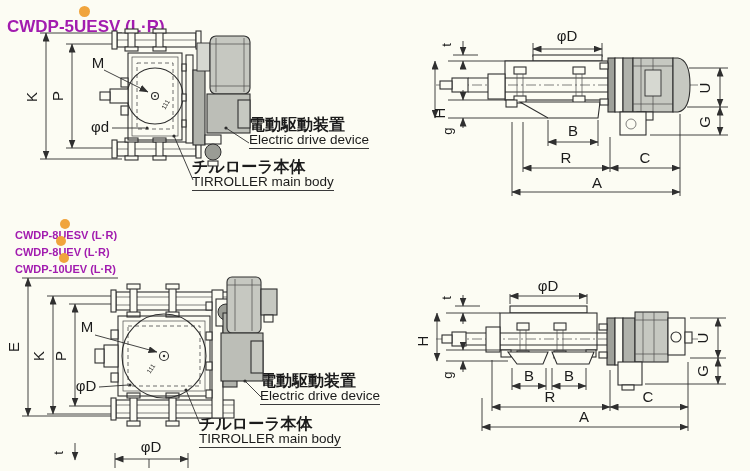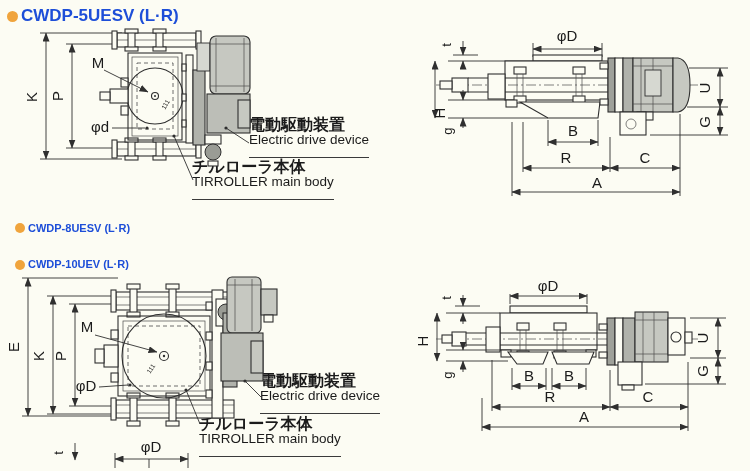"CWDP-5UESV (L·R)" .hdr { color: #1d4ed8 -> #a21caf; flex-direction: none -> column }
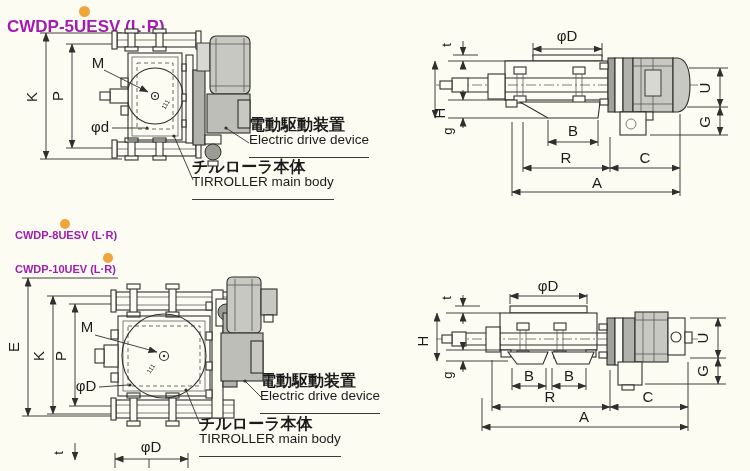"Electric drive device" .callout .en { padding-bottom: 10px -> 1px }
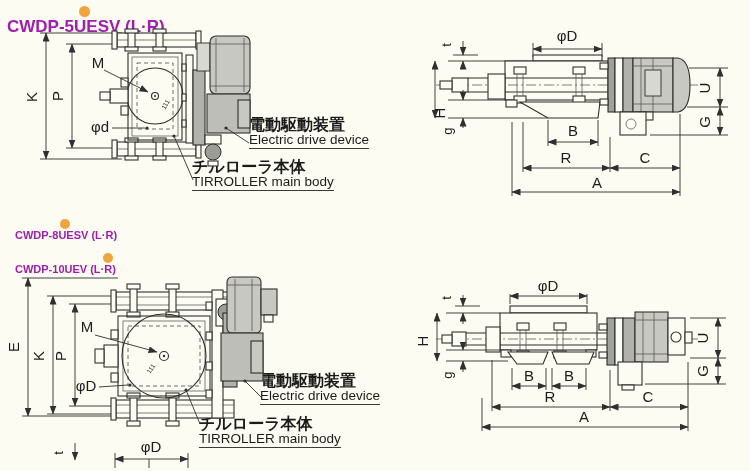"CWDP-8UEV (L·R)" div.hdr { html: none -> <div> <span></span> <span>CWDP-8UEV (L·R)</span> </div> }
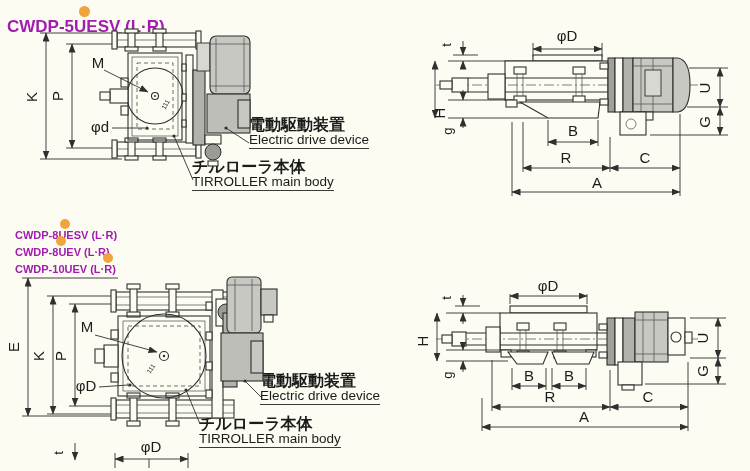"CWDP-10UEV (L·R)" div.hdr { align-items: flex-end -> none }
